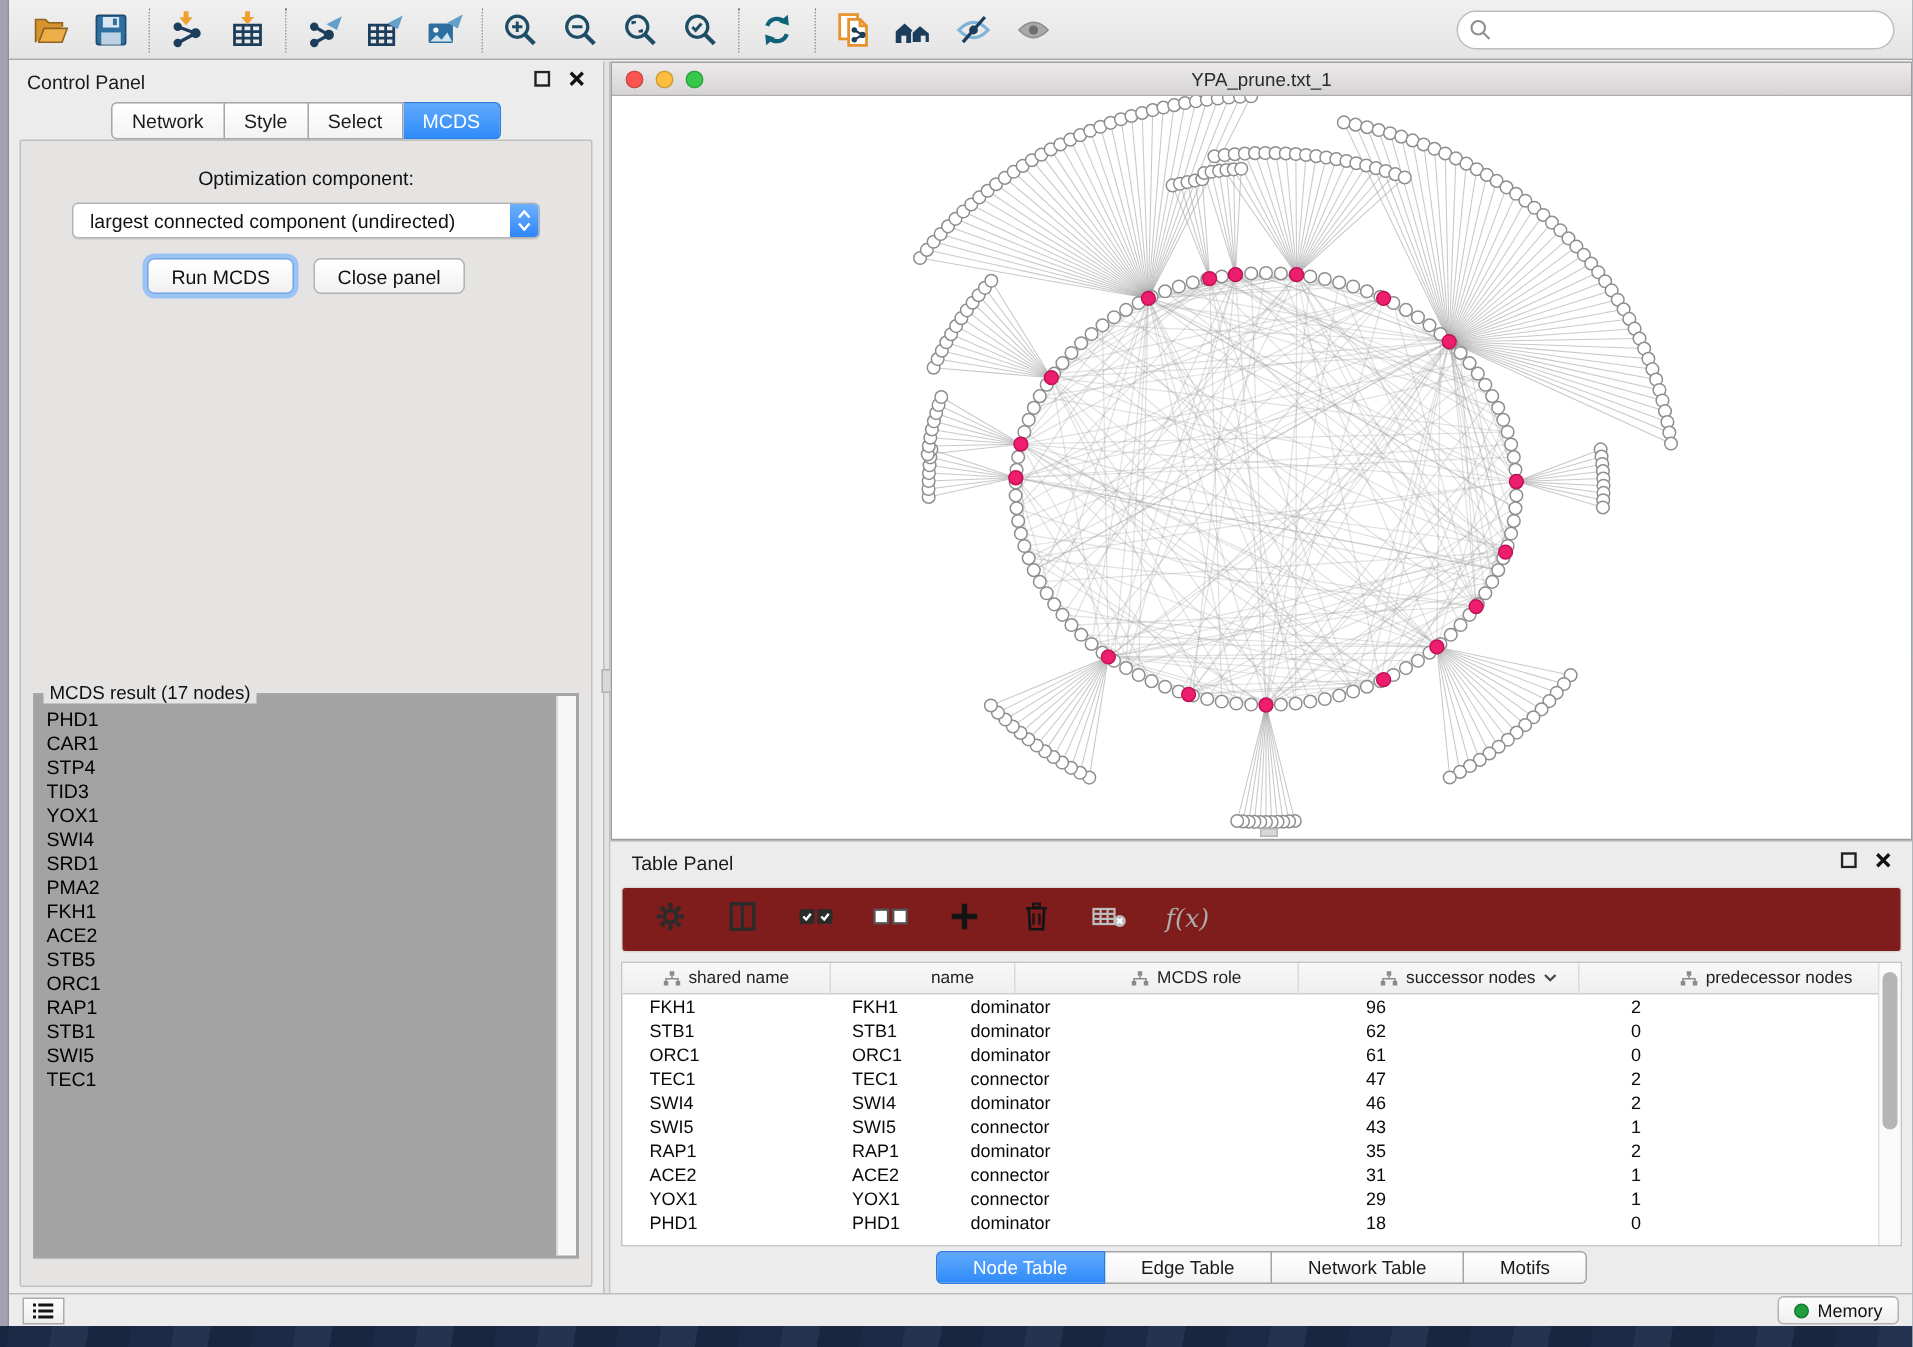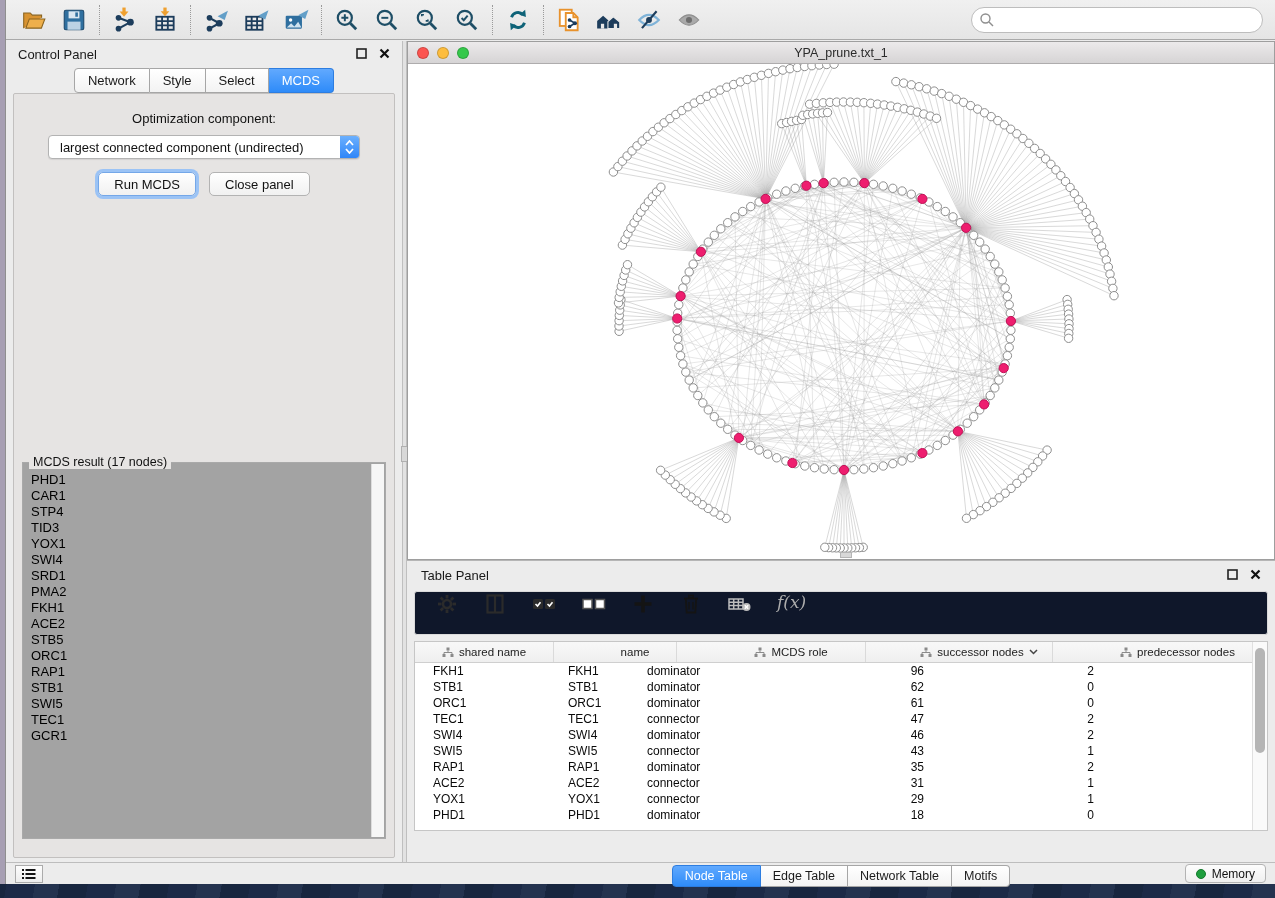"f(x)" .tp-toolbar { align-items: flex-start -> center; background: #0f172a -> #7f1d1d }
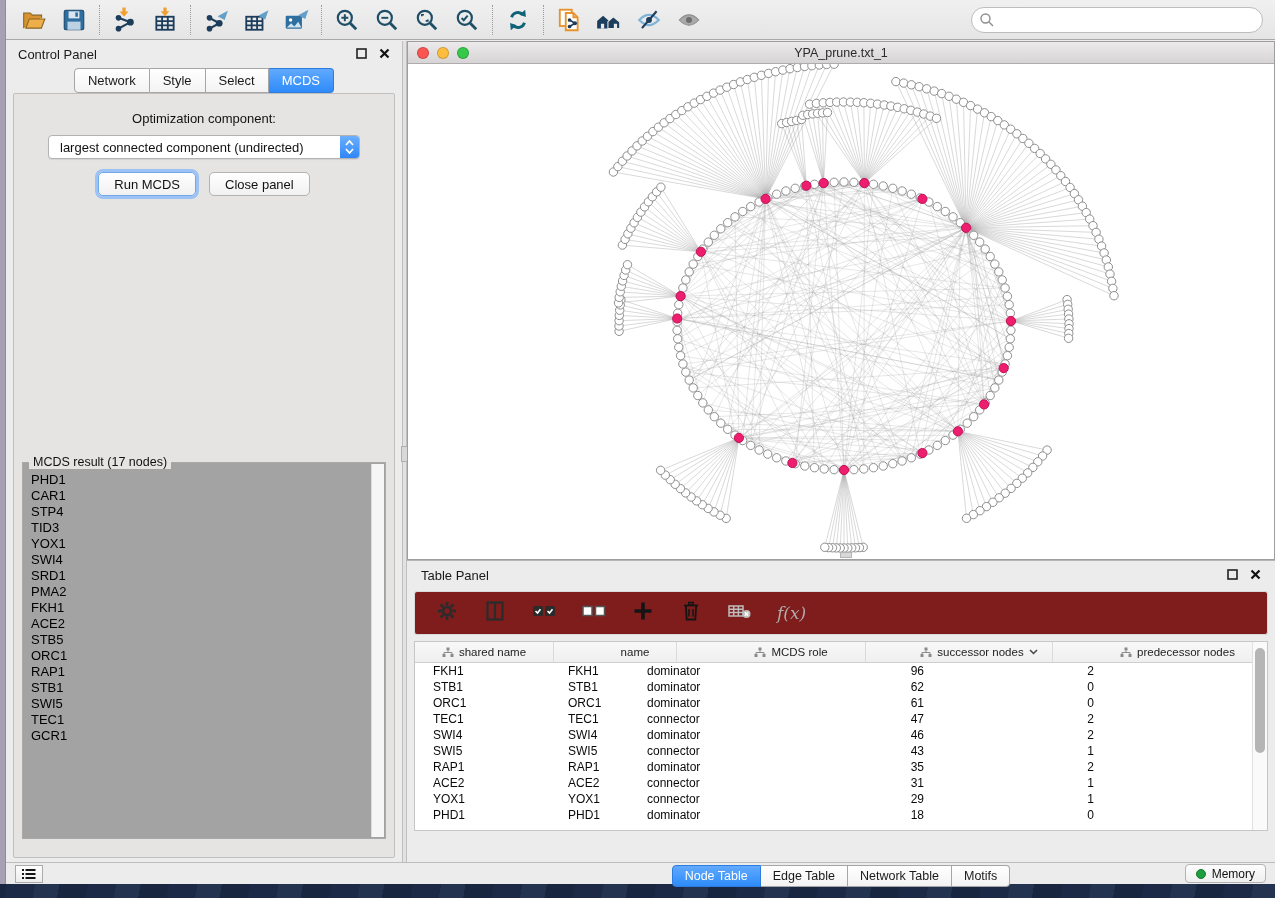"GCR1" div { html: <div>GCR1</div> -> none }
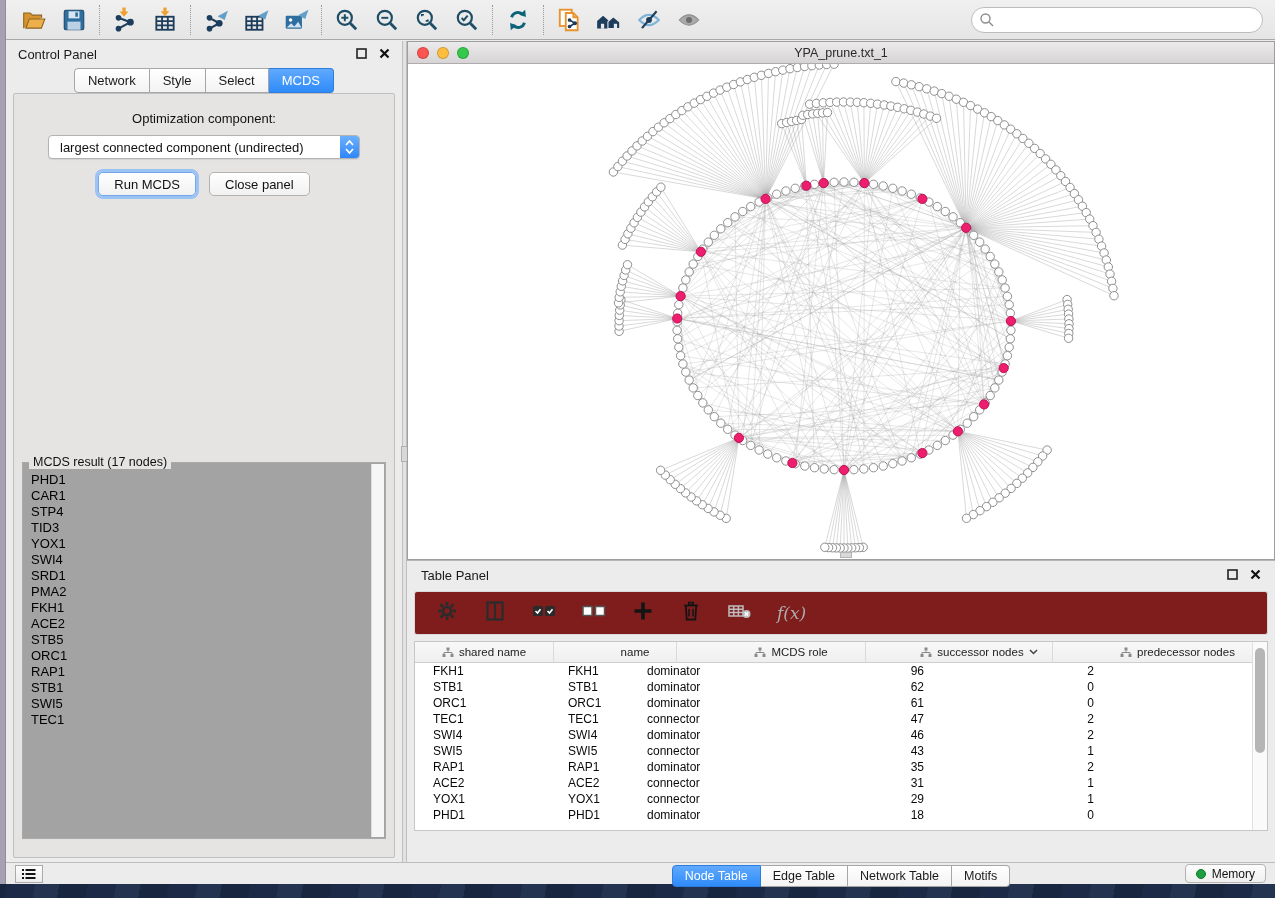"Node Table" .tp-tabs .tab { margin-top: 31px -> none; padding: 3px 12px -> 3px 24px }
